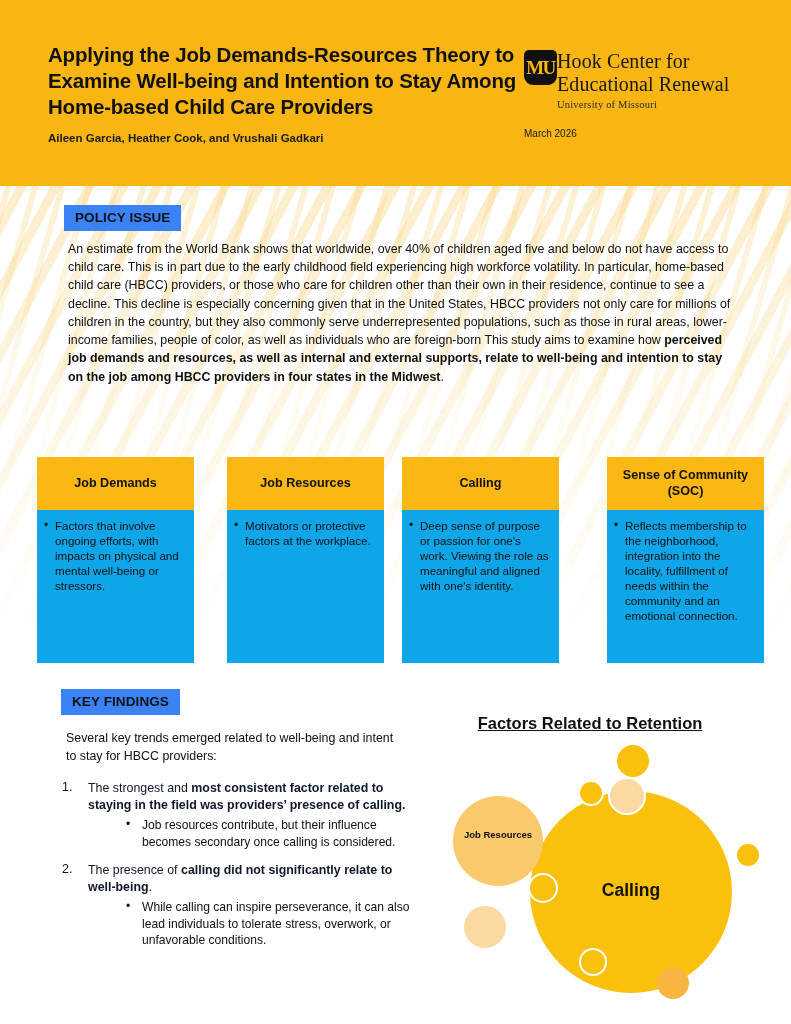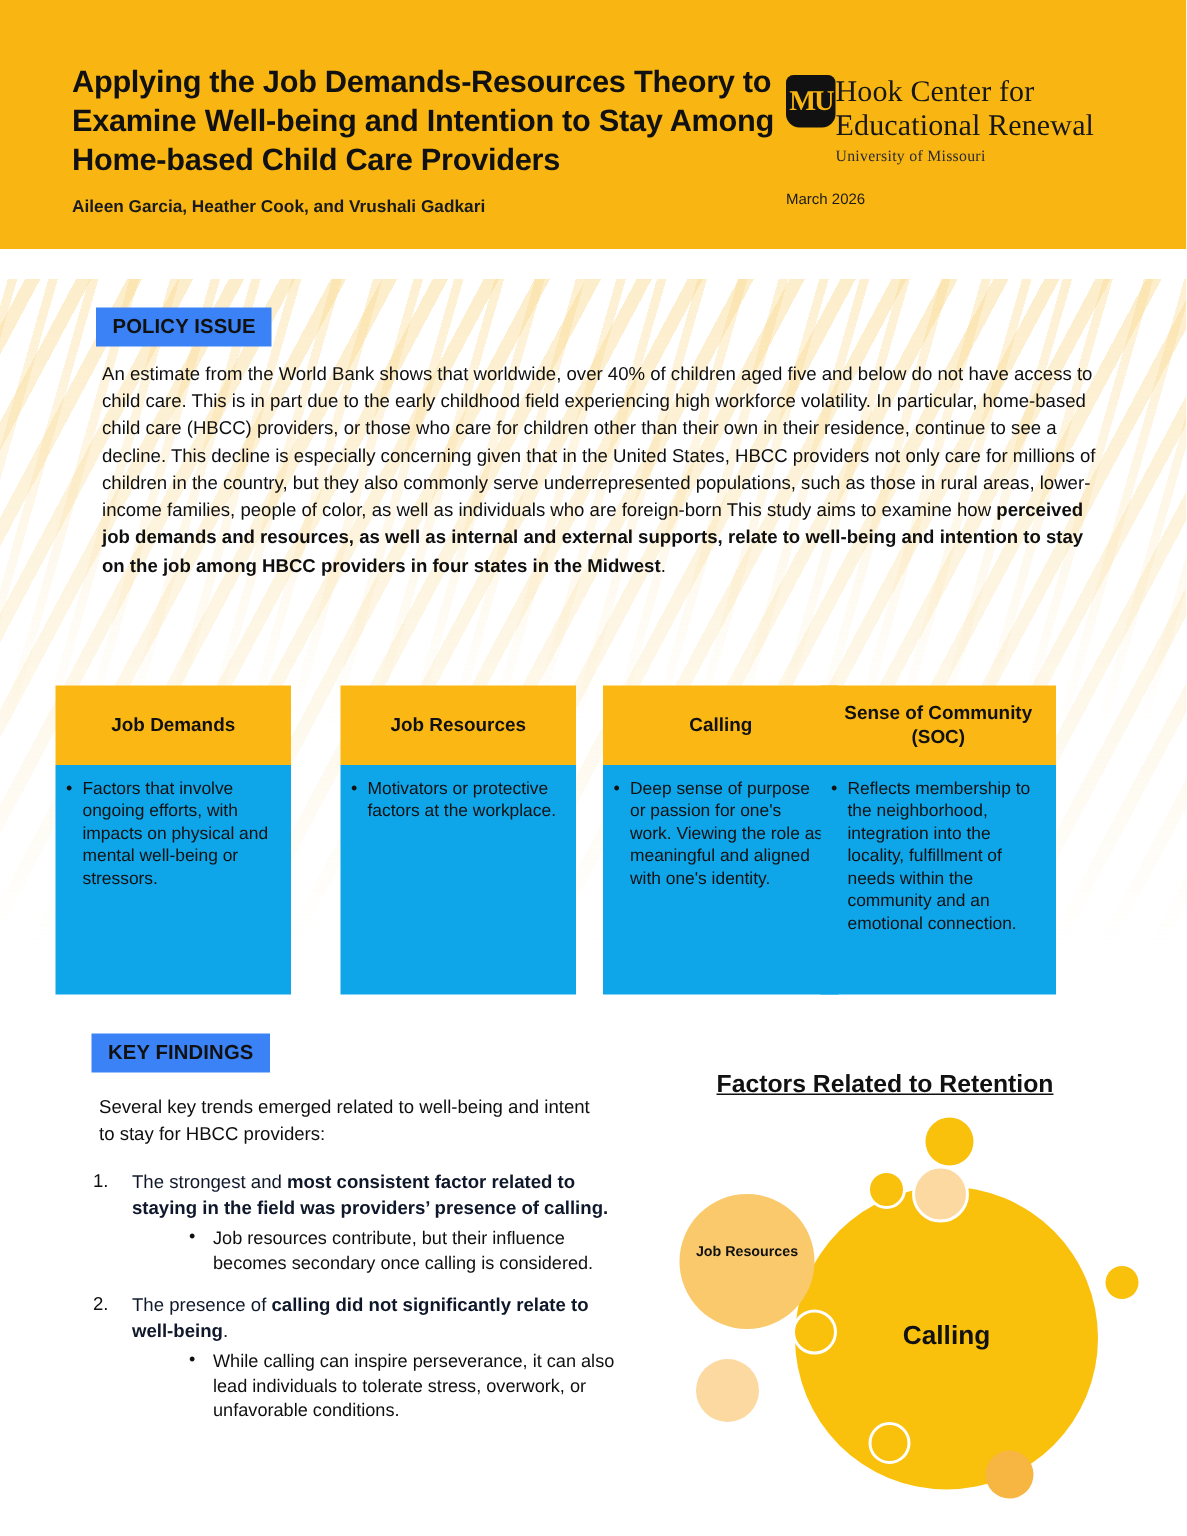"Applying the Job Demands-Resources" #header { height: 166px -> 186px }
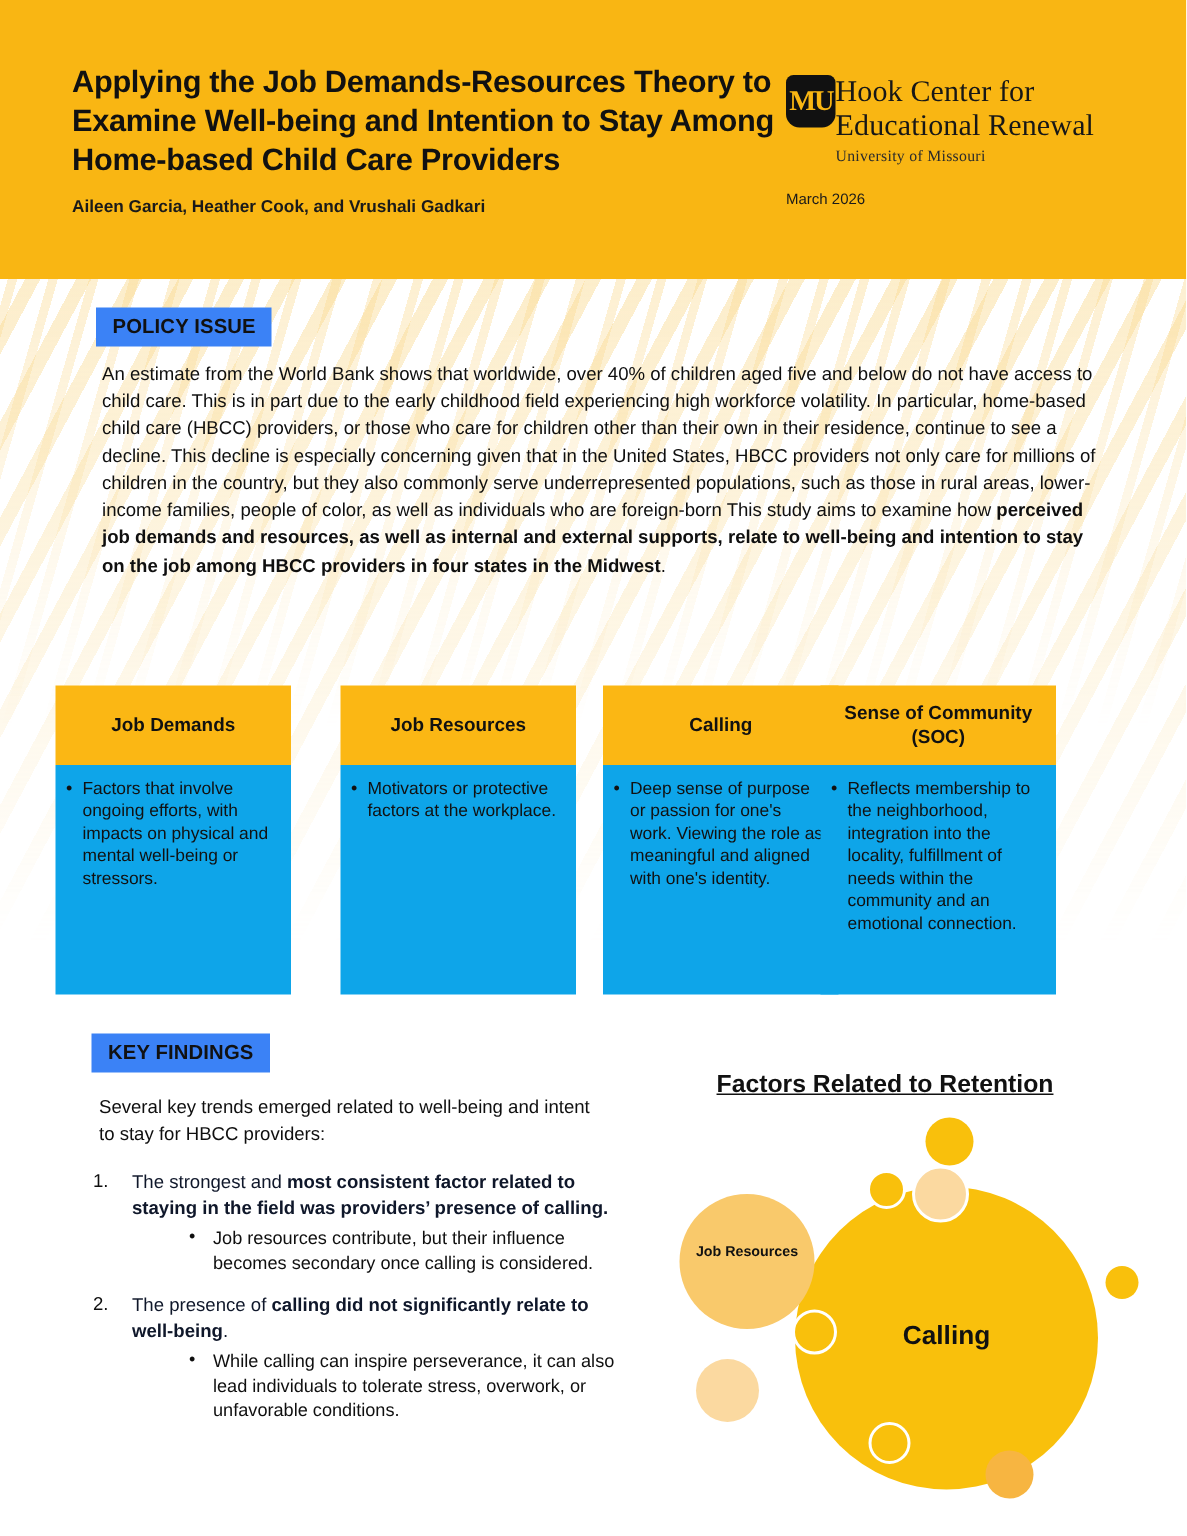"Sense of Community (SOC)" #card-3 { left: 547px -> 607px }
